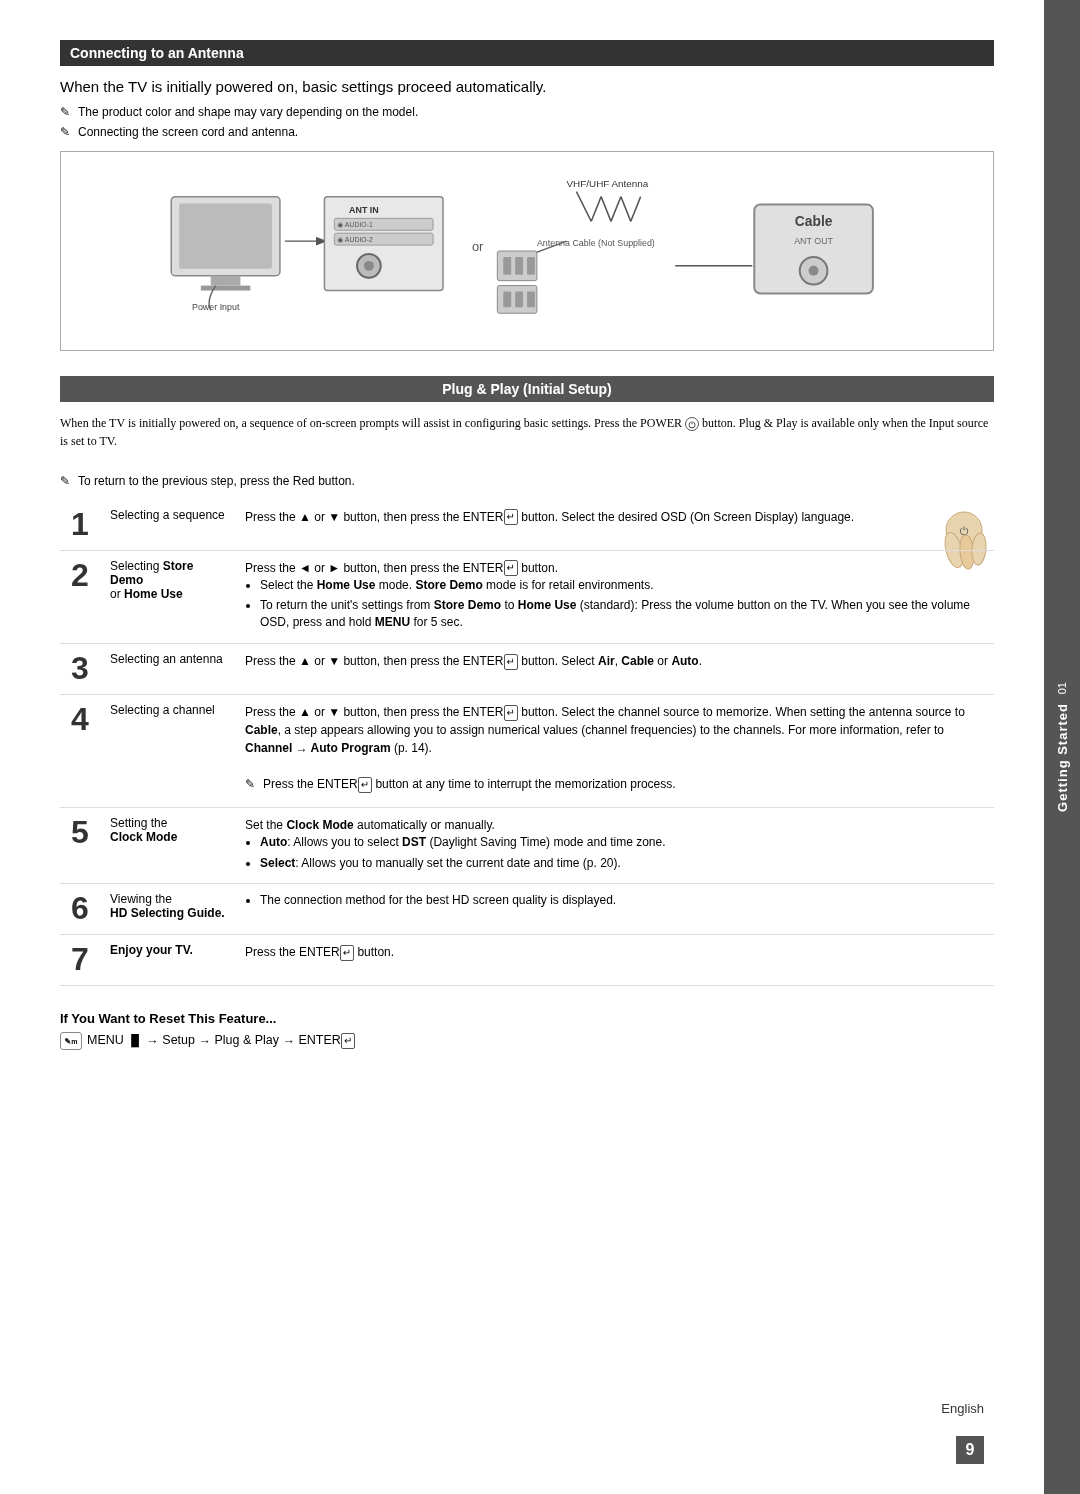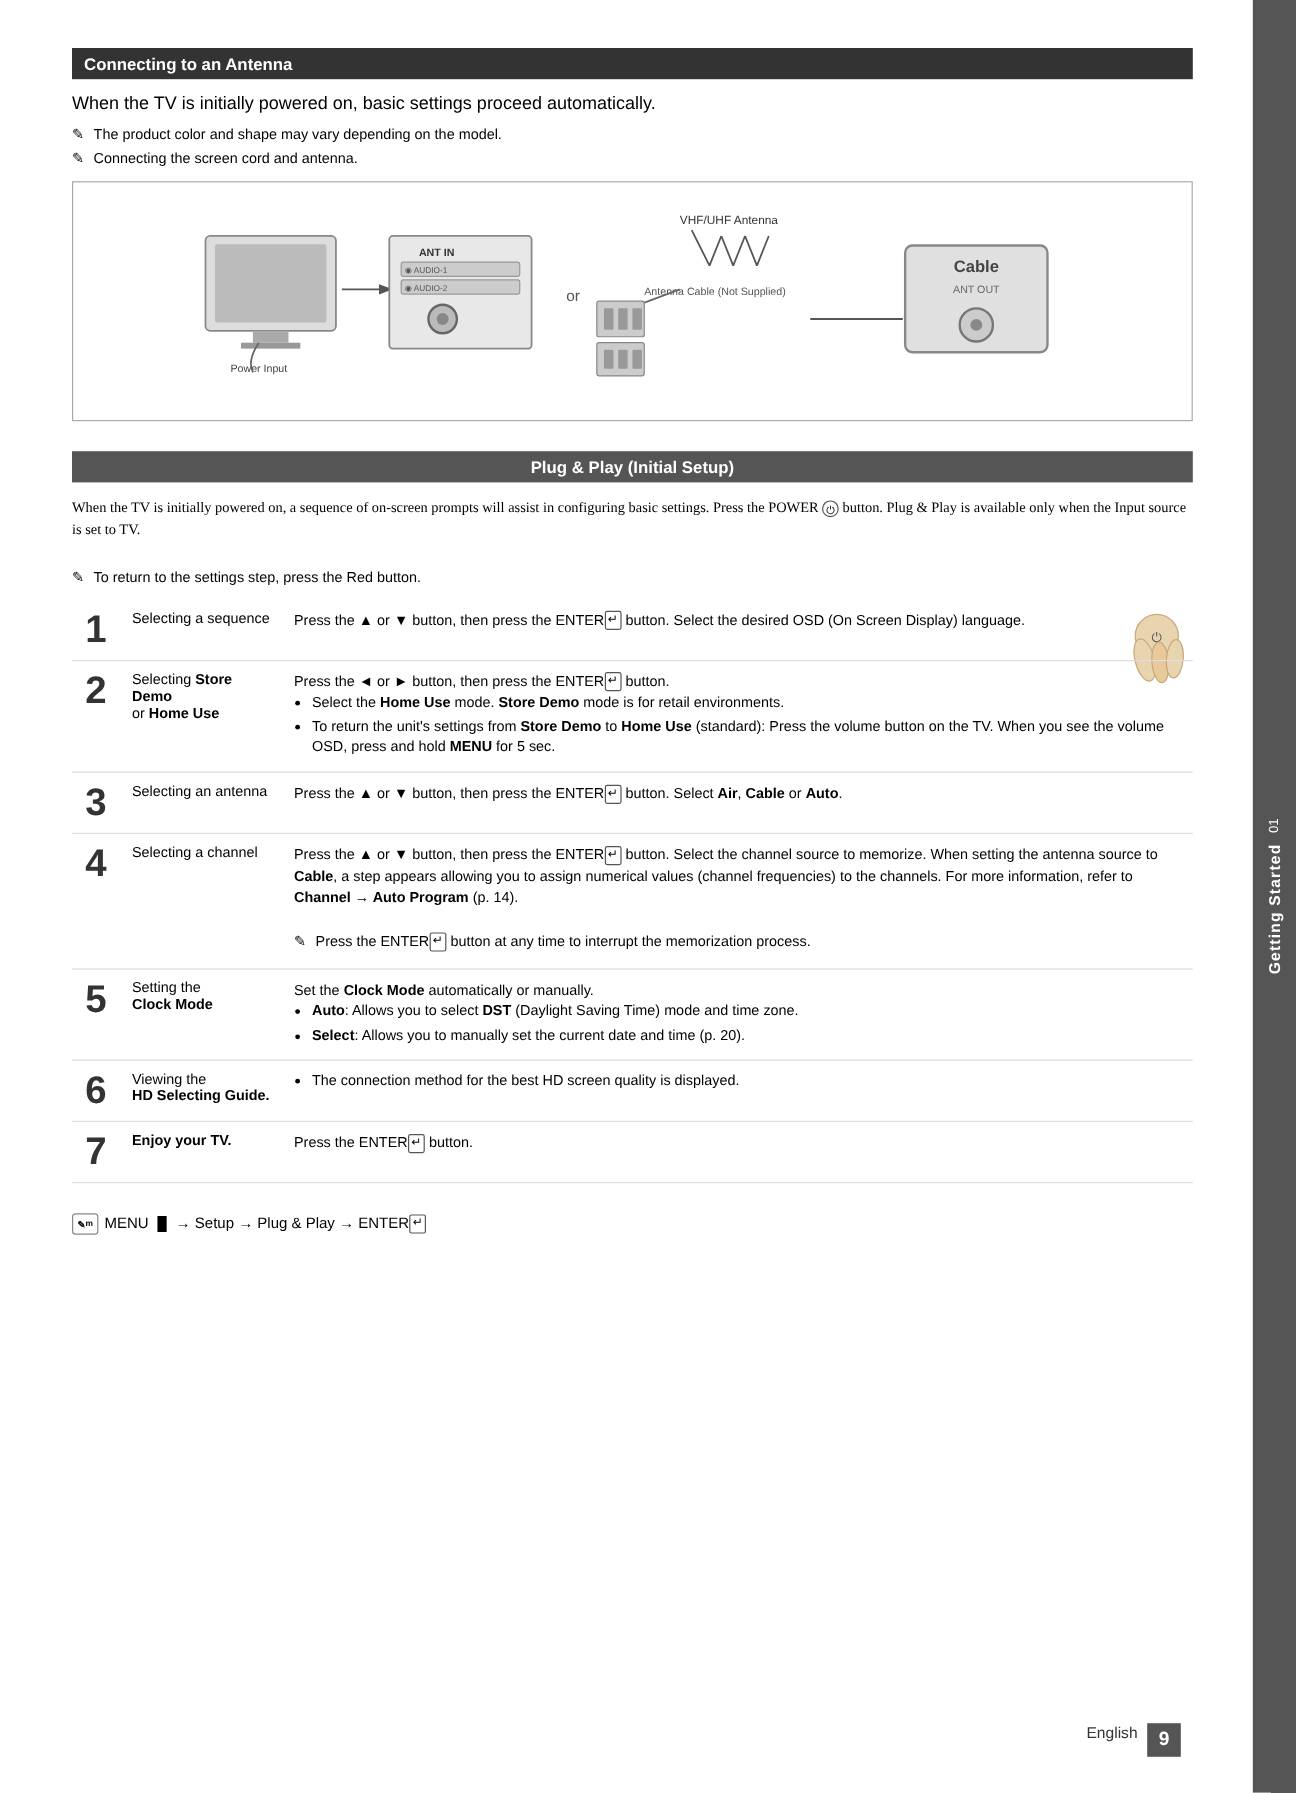"To return to the settings" p.note { text: settings -> previous }
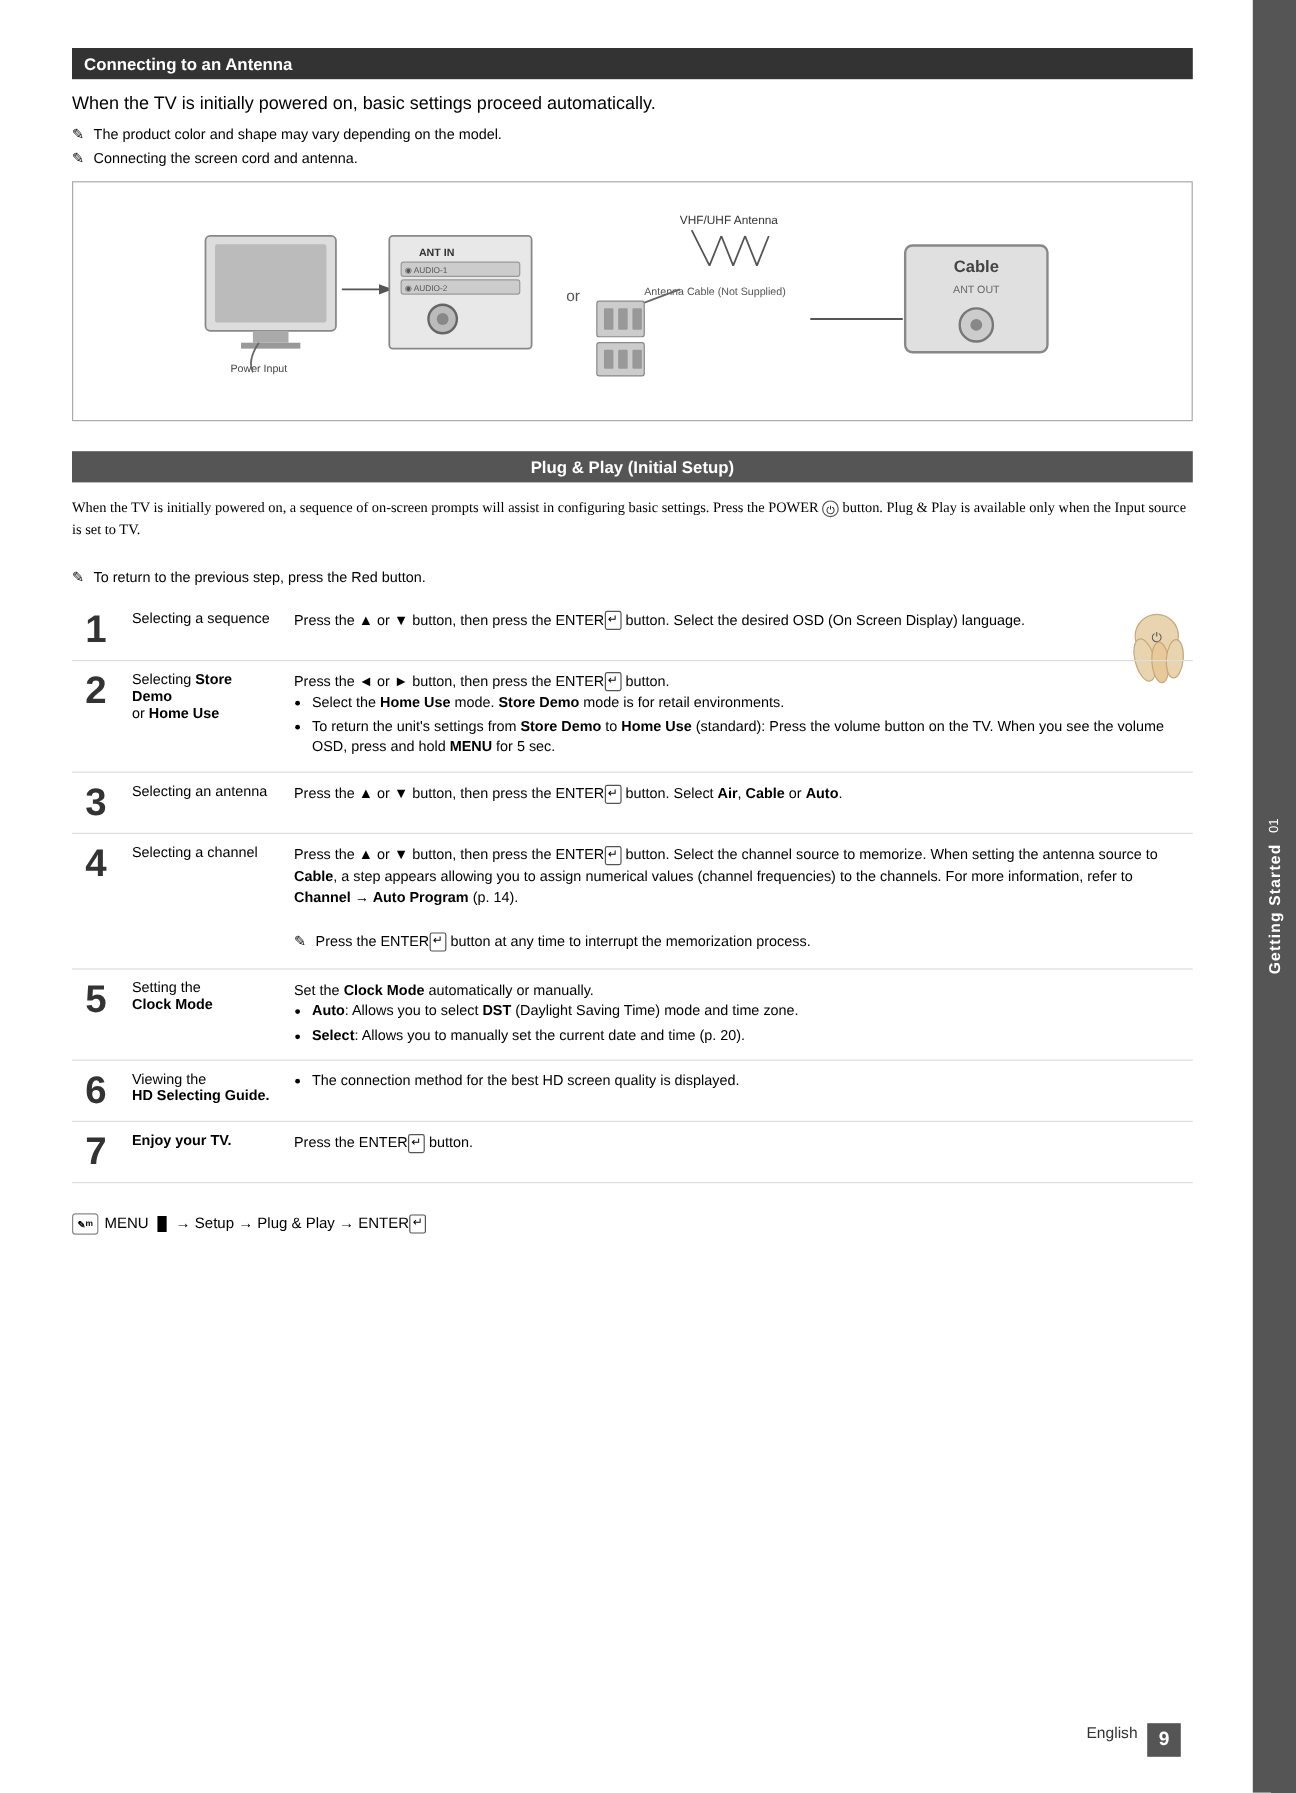"If You Want to Reset" div.reset-title { html: none -> <div> <b>If You Want to Reset This Feature...</b> </div> }
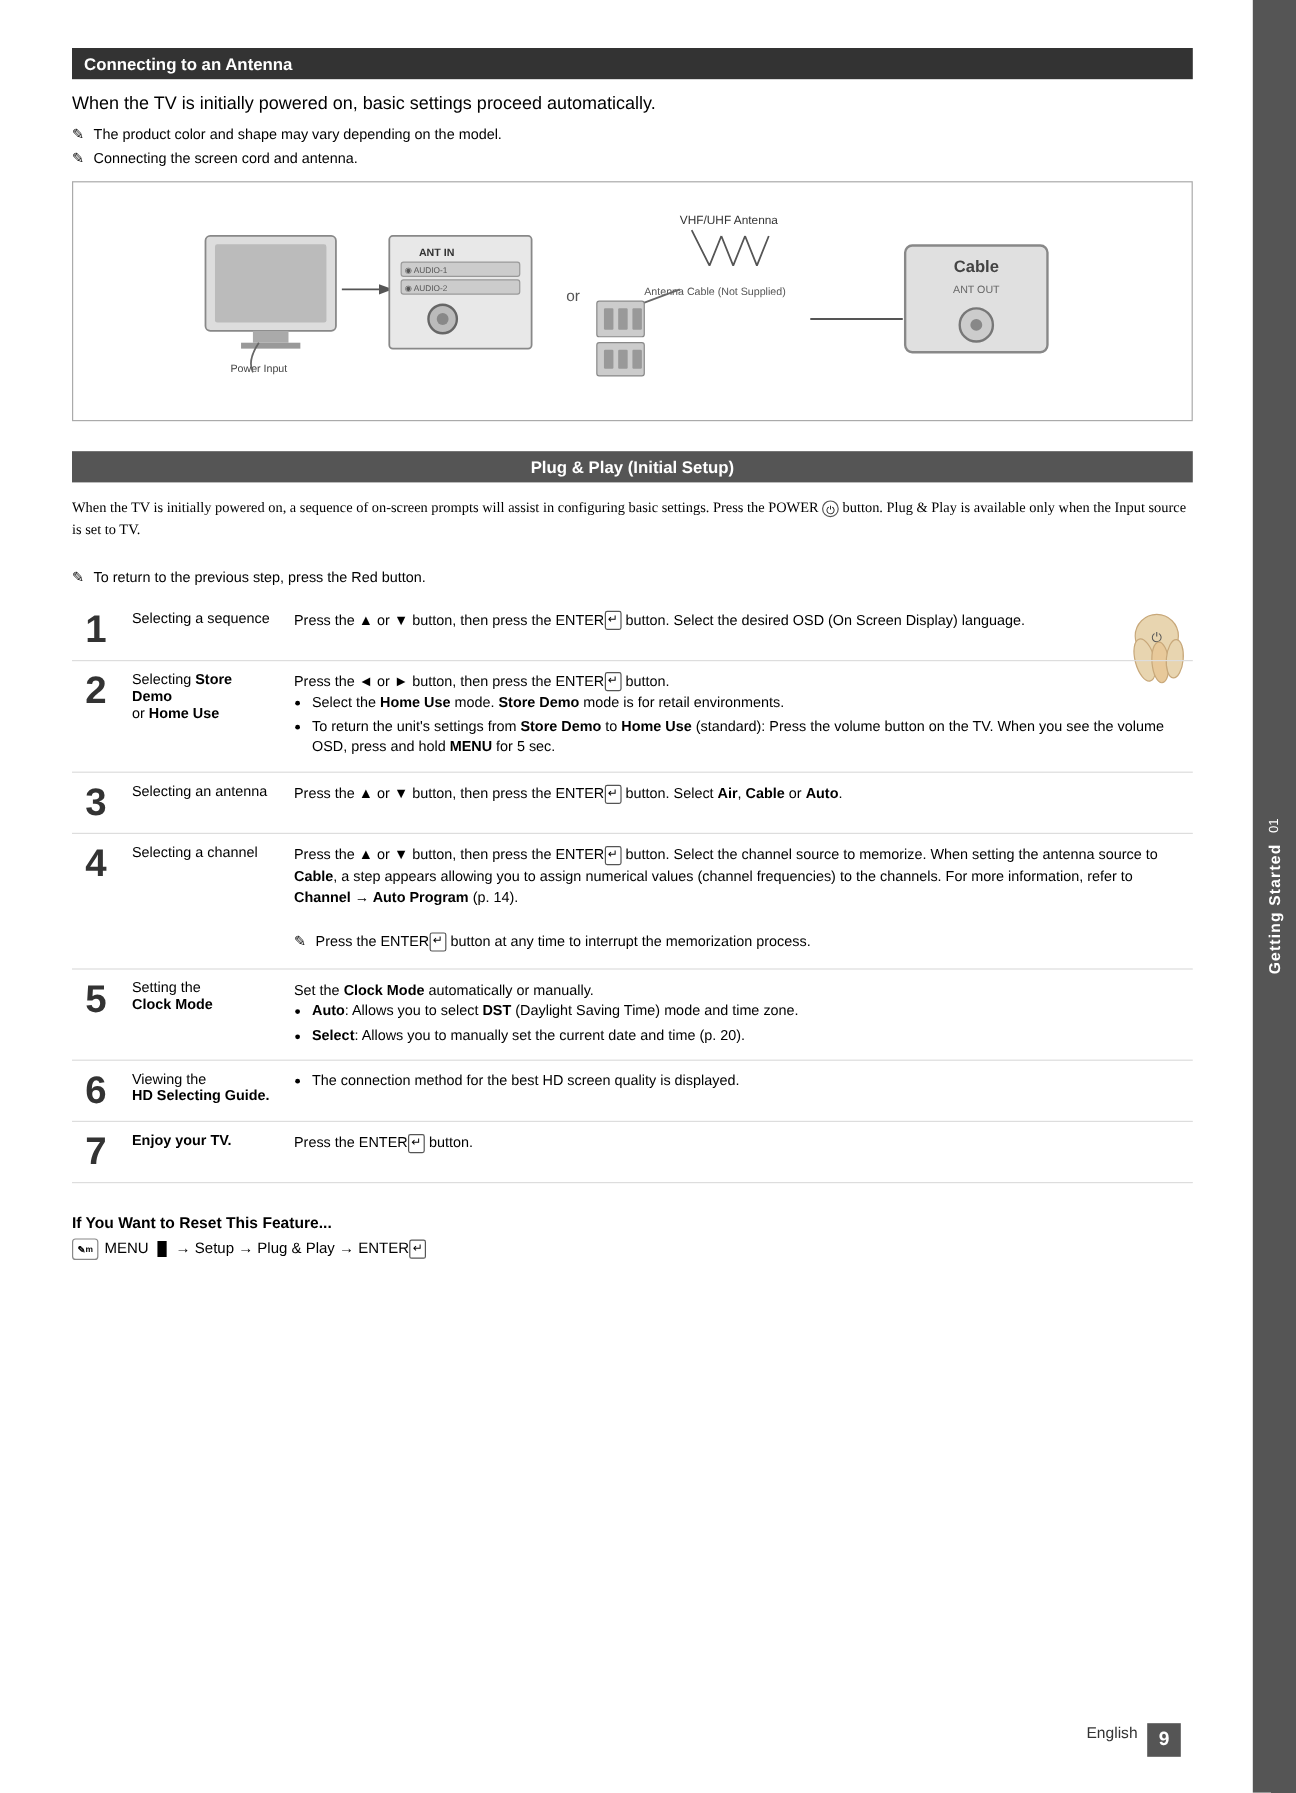"English" .footer { align-items: flex-start -> flex-end; flex-direction: none -> column; gap: 8px -> 20px }
